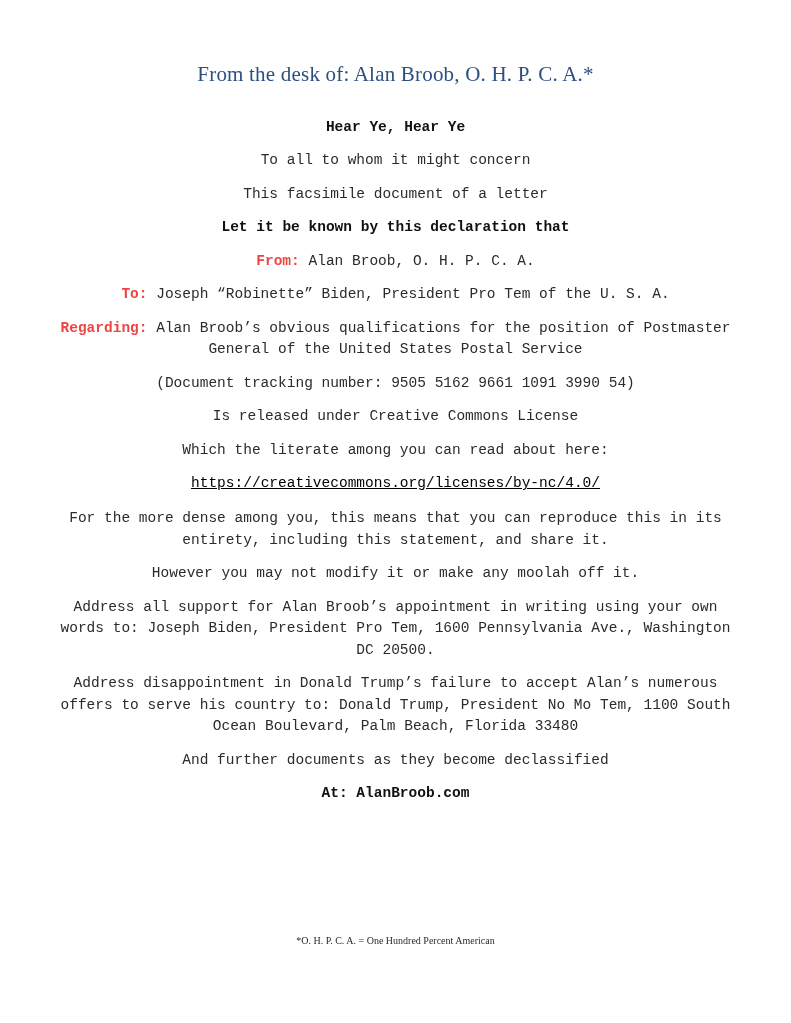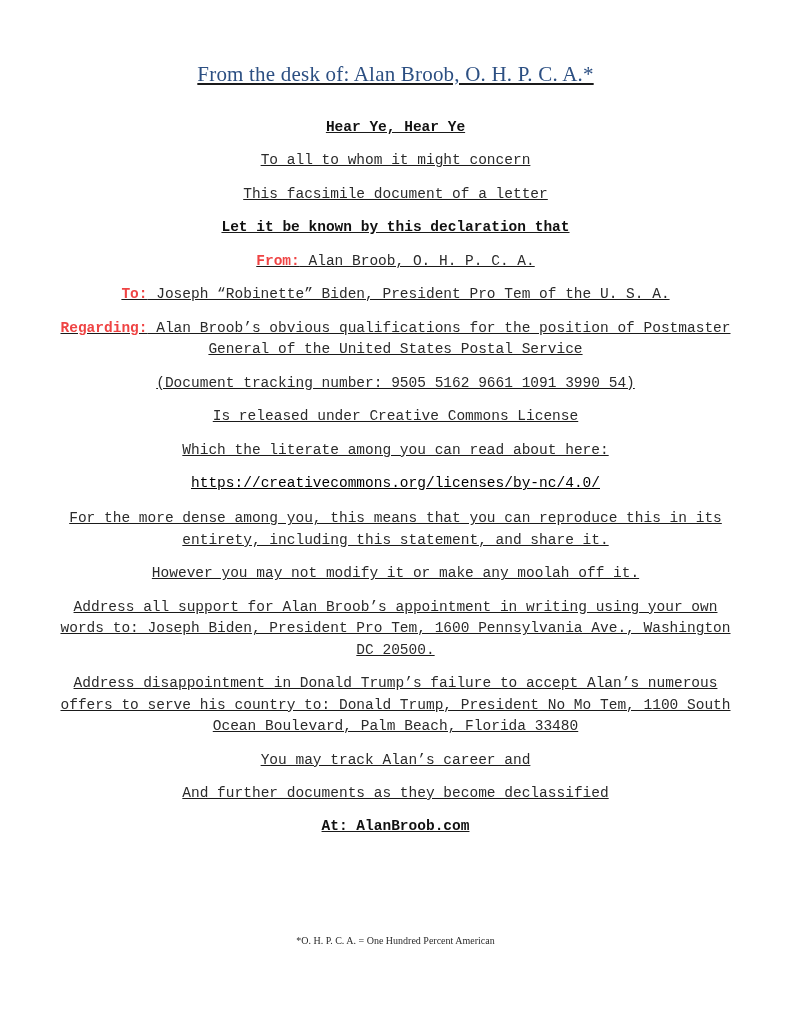"From the desk of: Alan" .page { text-decoration: underline -> none }
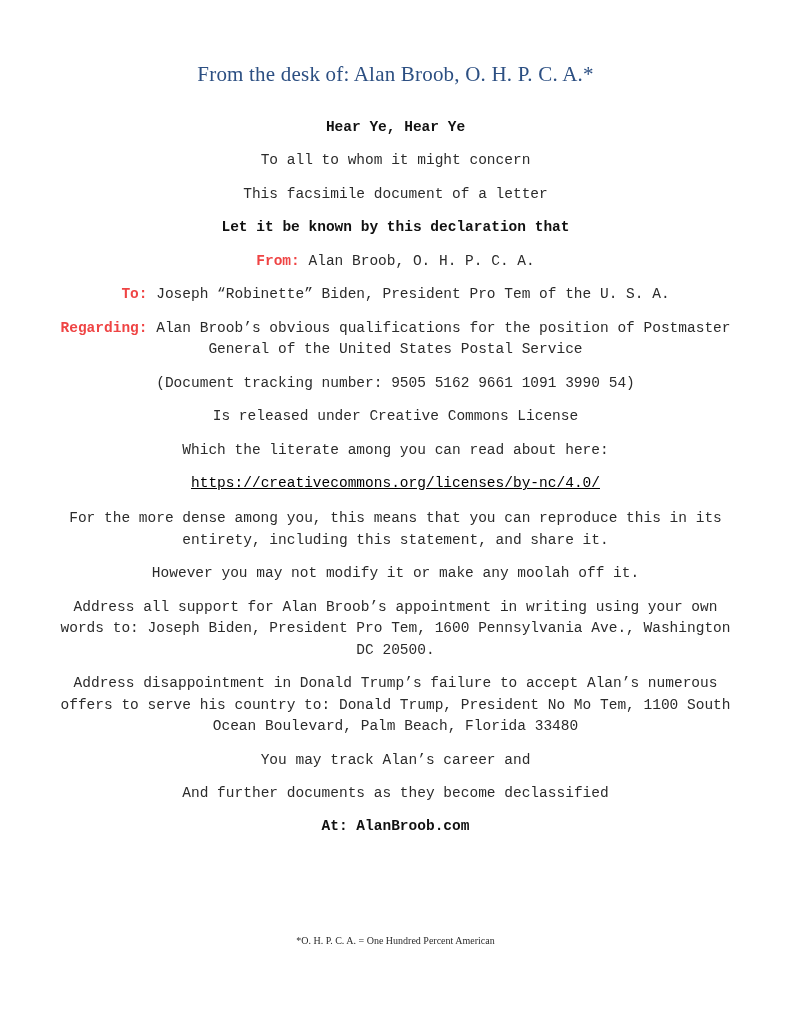"You may track Alan’s career" p.line { html: <p>You may track Alan’s career and</p> -> none }
